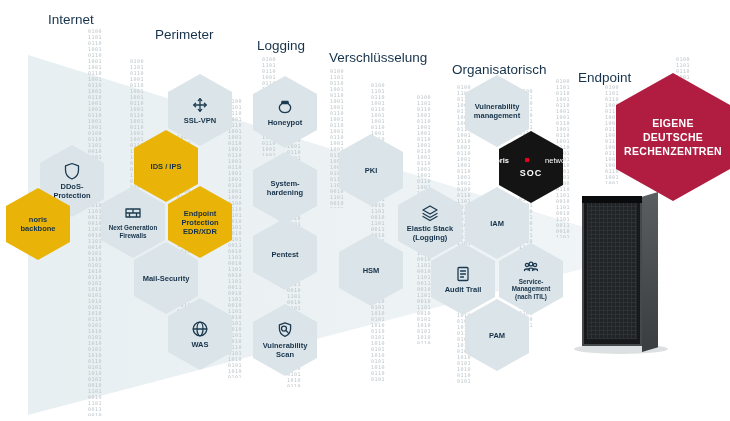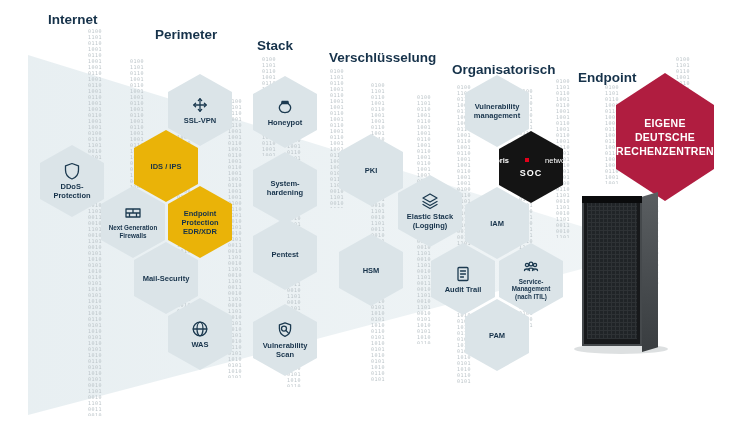"Internet" .col-label { font-weight: bold -> normal }
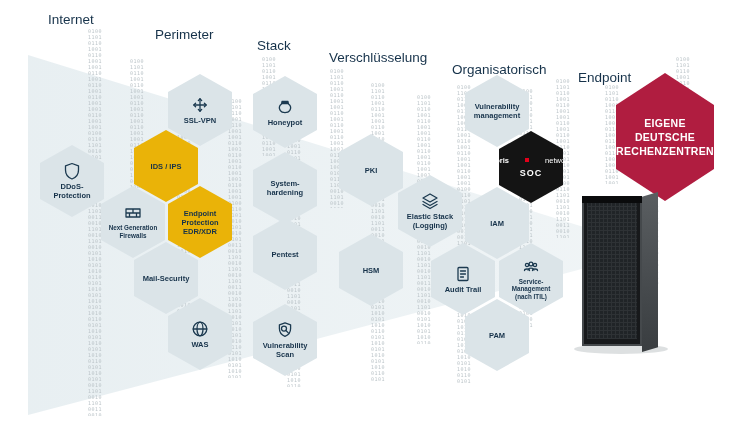"Stack" div.col-label { text: Stack -> Logging }
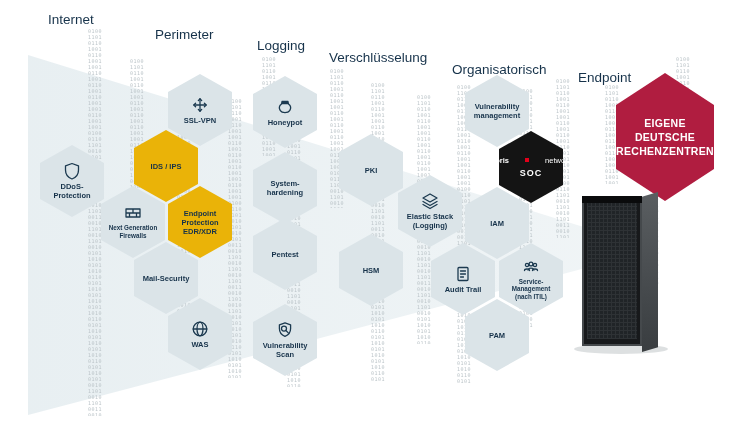"EIGENE DEUTSCHE RECHENZENTREN" .hex.big { width: 98px -> 114px }
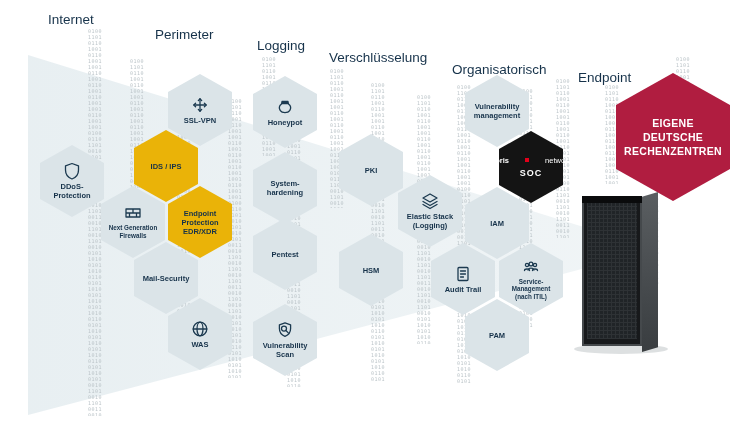"noris backbone" div.hex { html: none -> <div> <span>noris backbone</span> </div> }
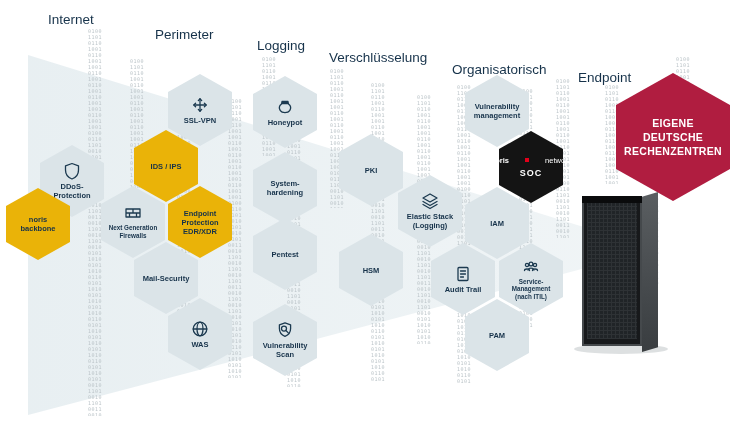"Elastic Stack (Logging)" div.hex { top: 175px -> 187px }
